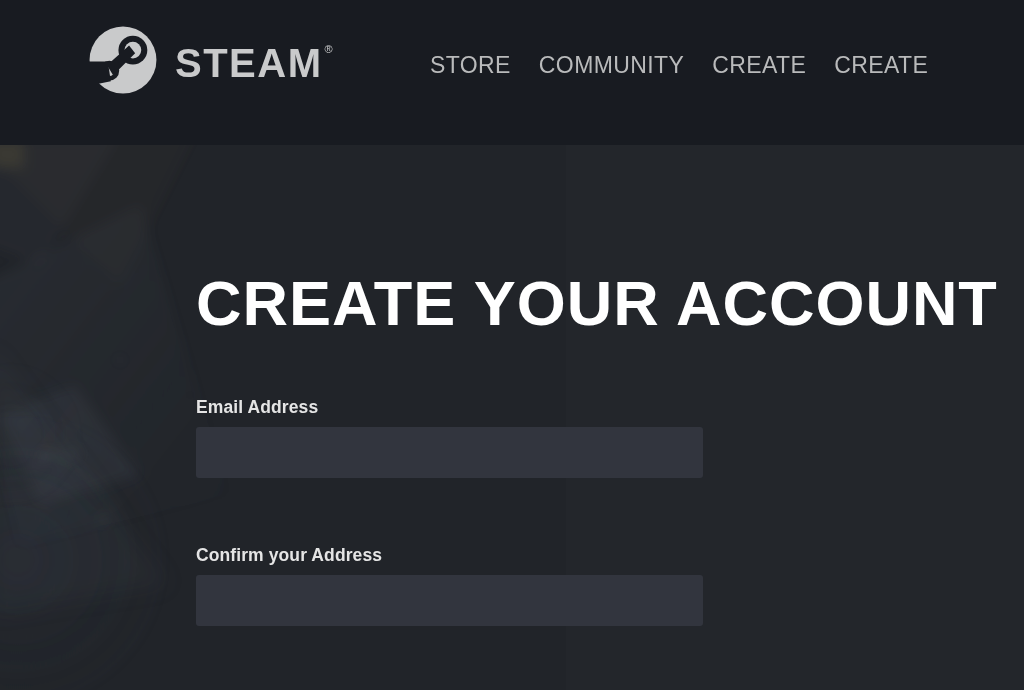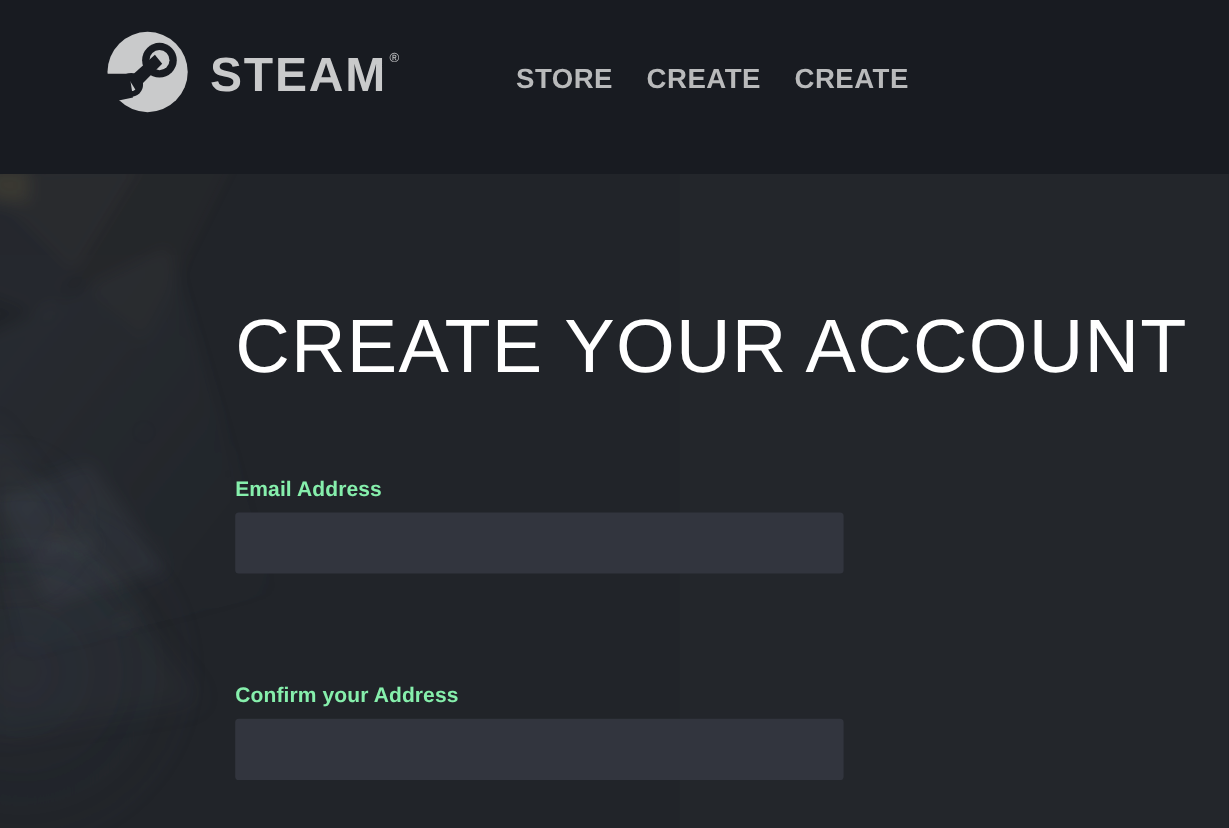"STORE" .nav a { font-weight: bold -> normal }
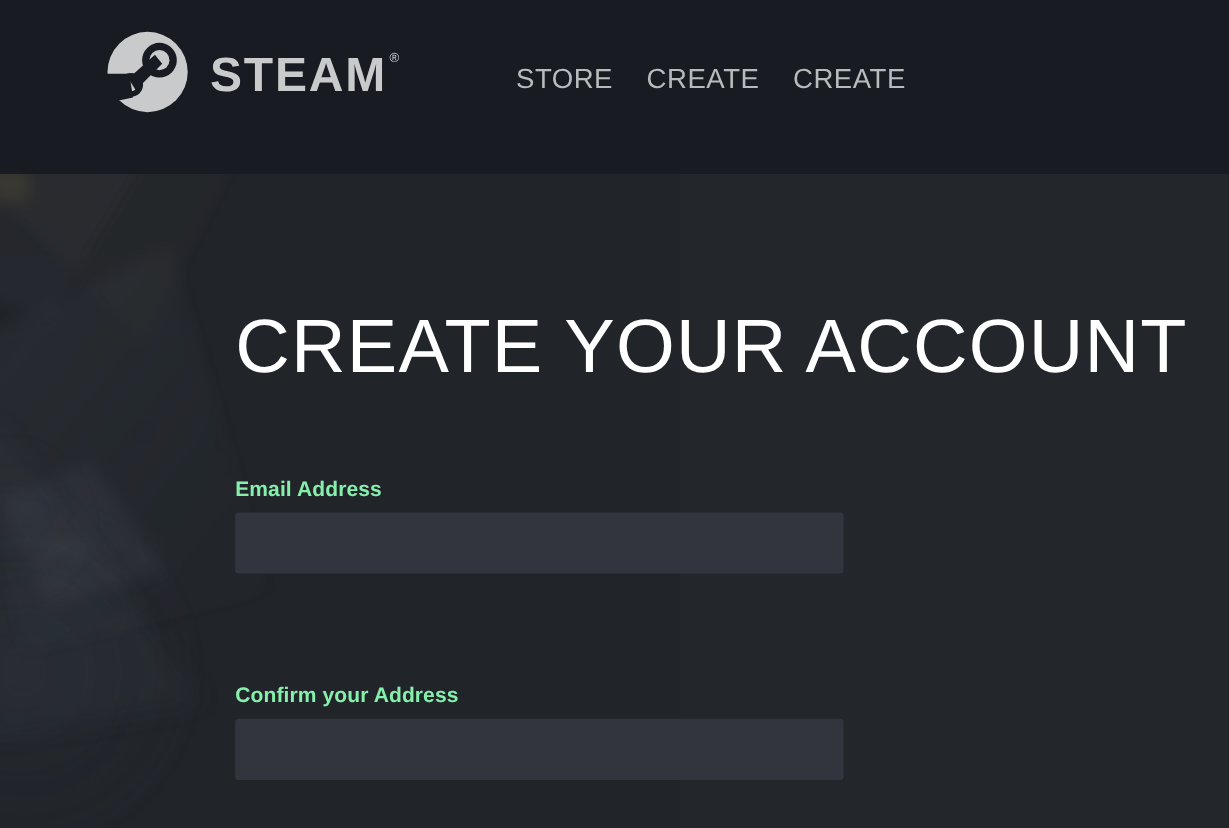"COMMUNITY" a { html: none -> <a>COMMUNITY</a> }
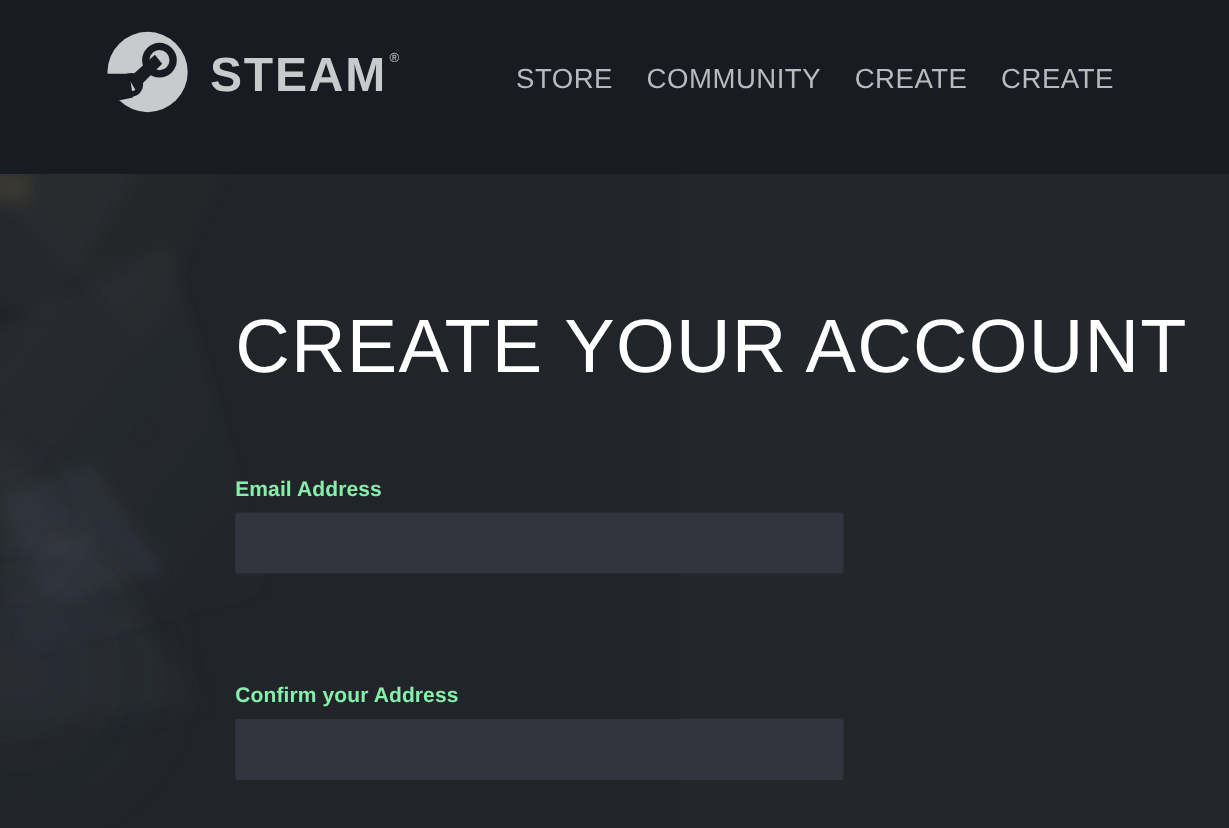"CREATE YOUR ACCOUNT" .page-title { font-weight: 400 -> 700; top: 258px -> 272px }
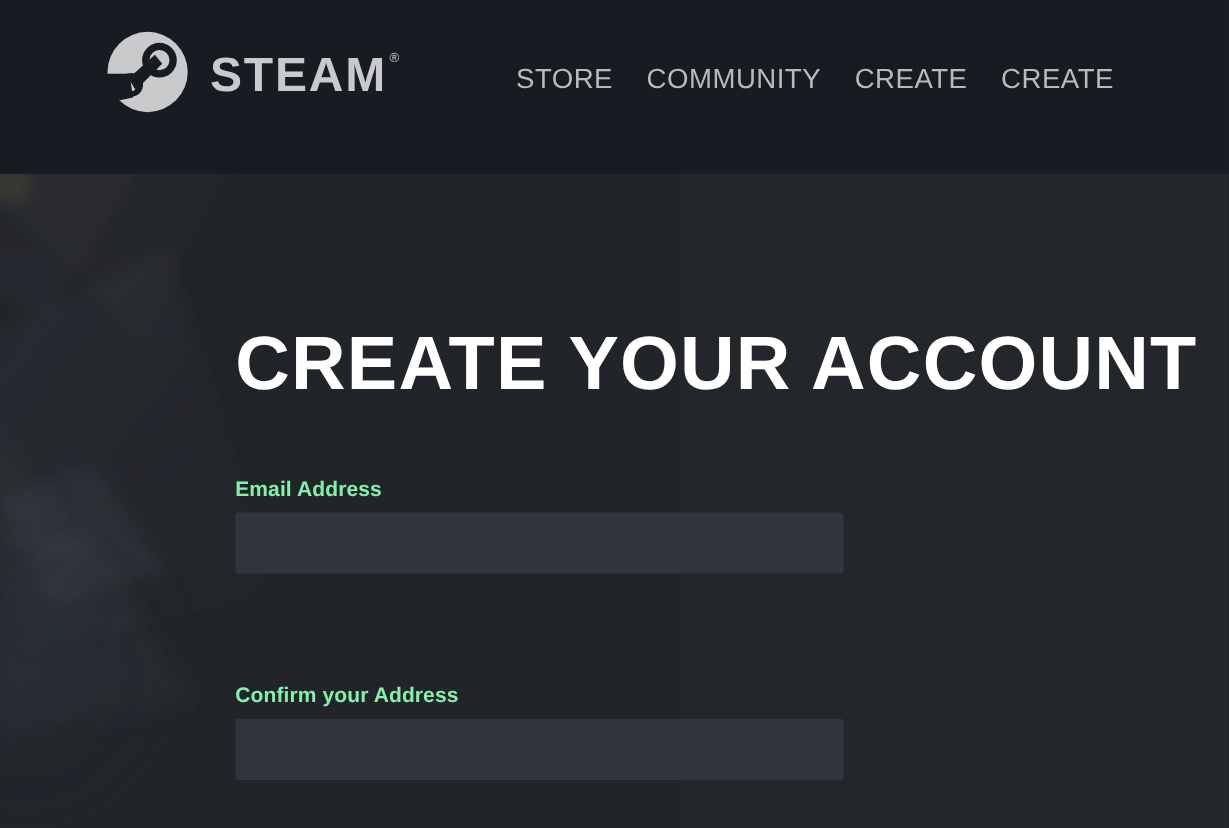"Email Address" .field-label { color: #86efac -> #e5e5e5 }
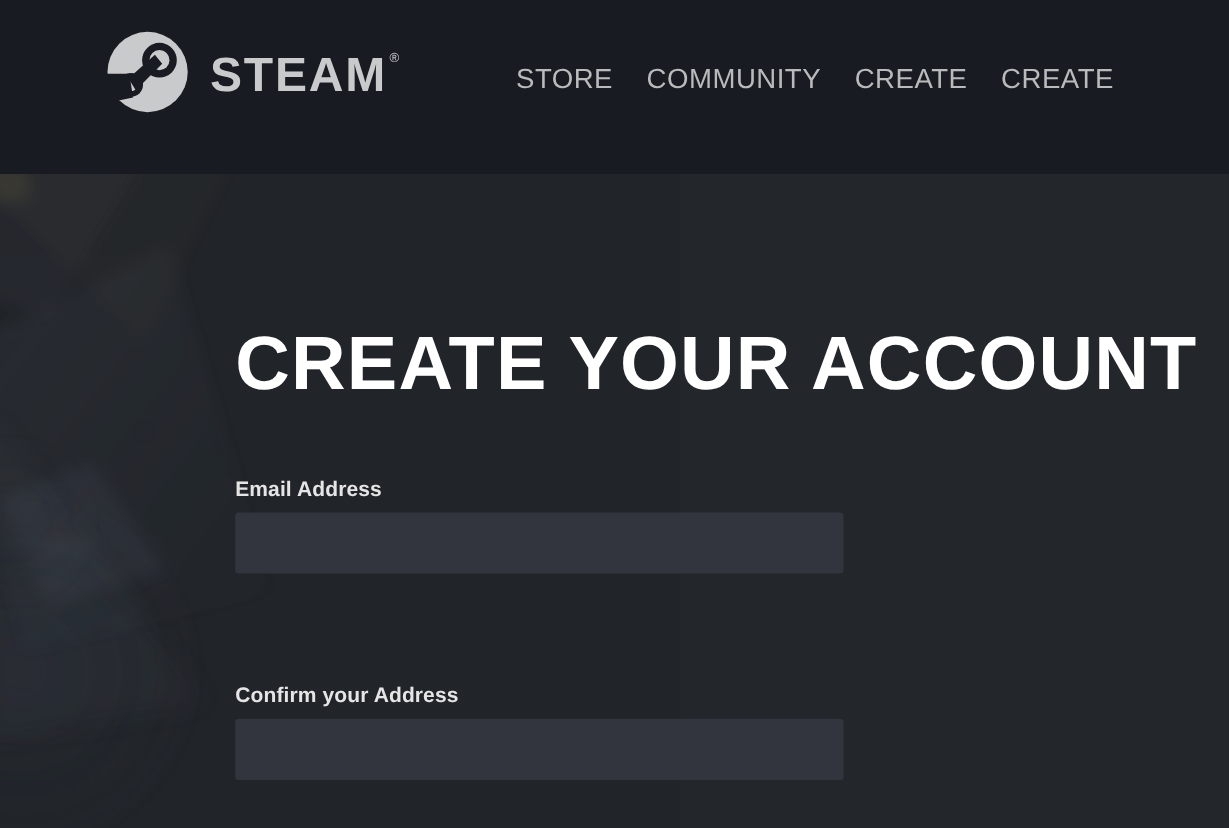"Confirm your Address" .field-confirm { top: 424px -> 400px }
